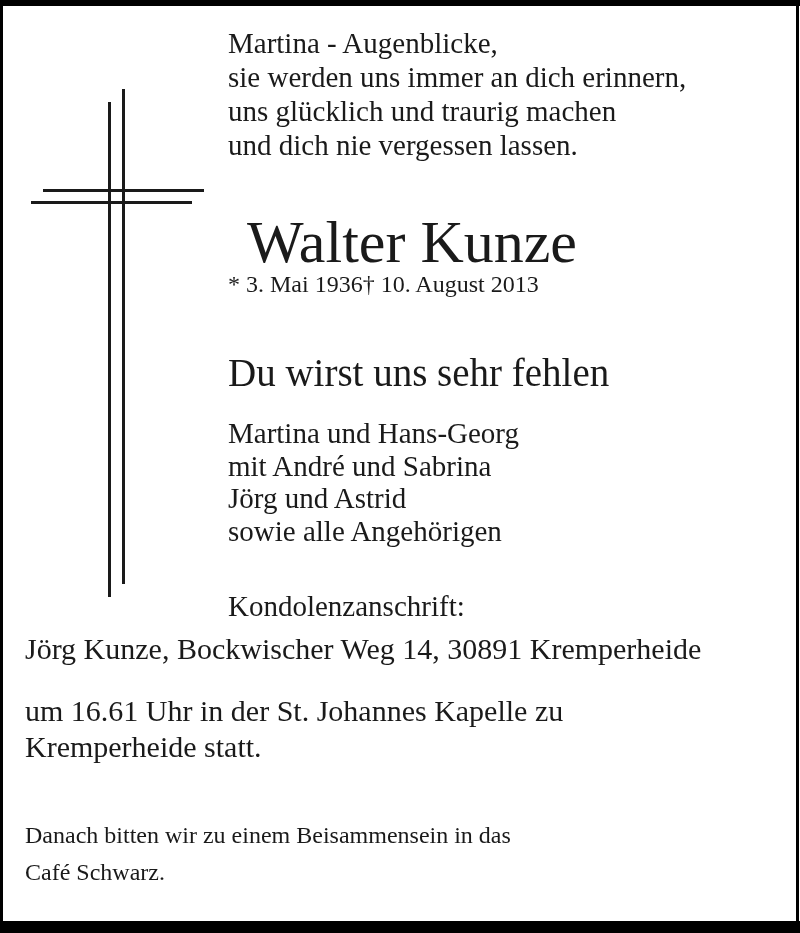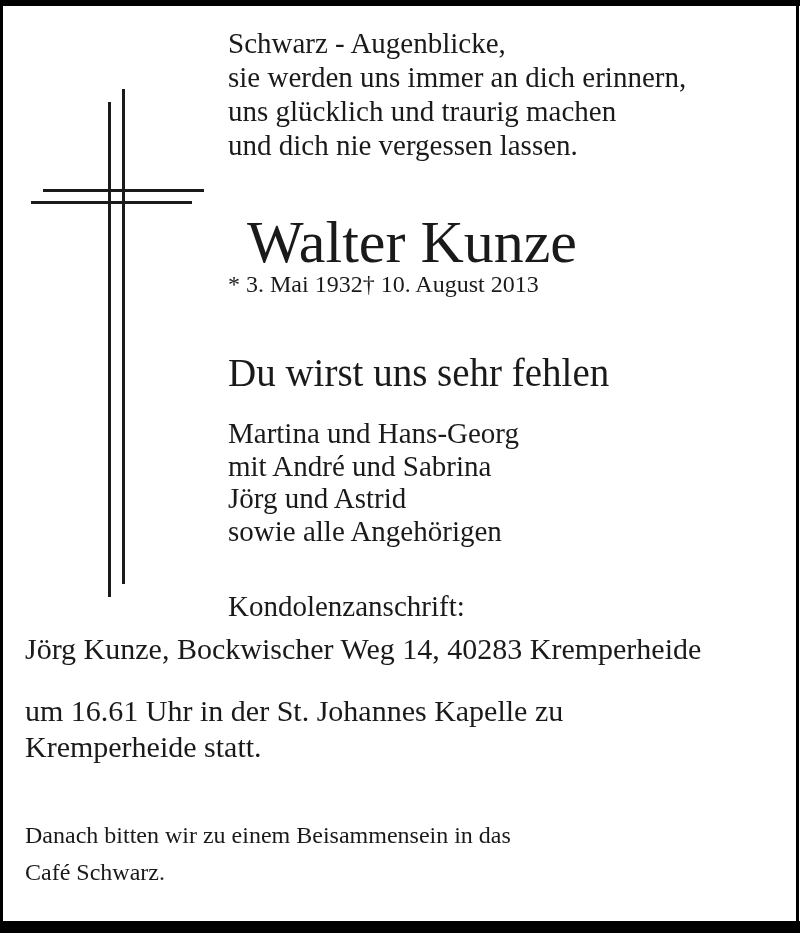"Schwarz - Augenblicke," div { text: Schwarz -> Martina }
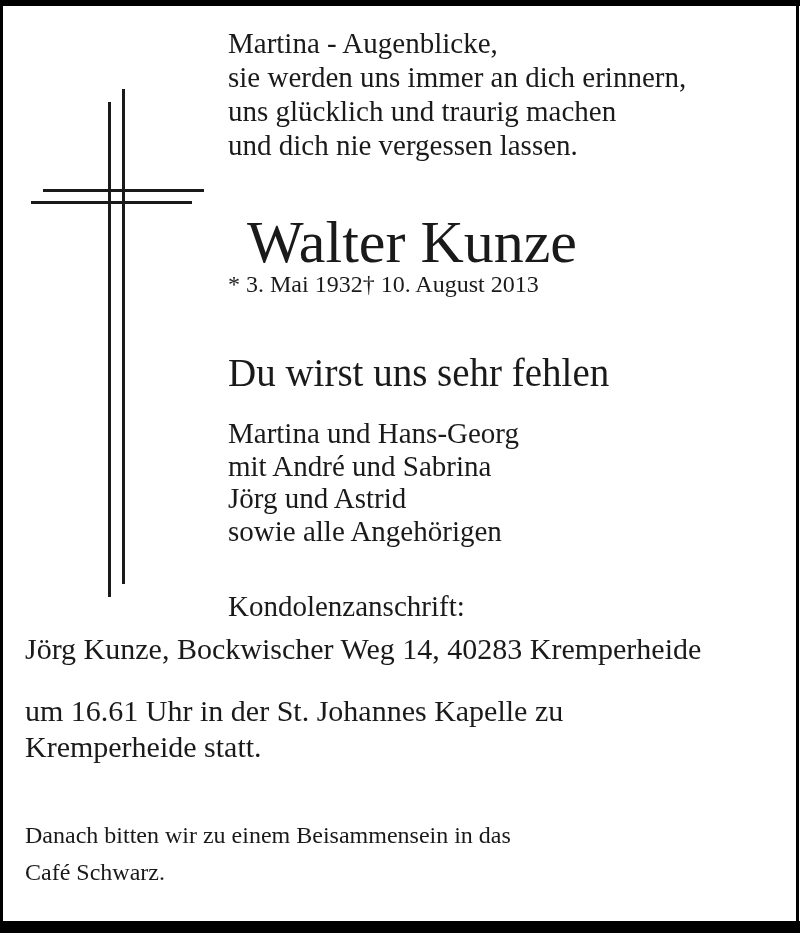"* 3. Mai 1932" span.birth { text: 1932 -> 1936 }
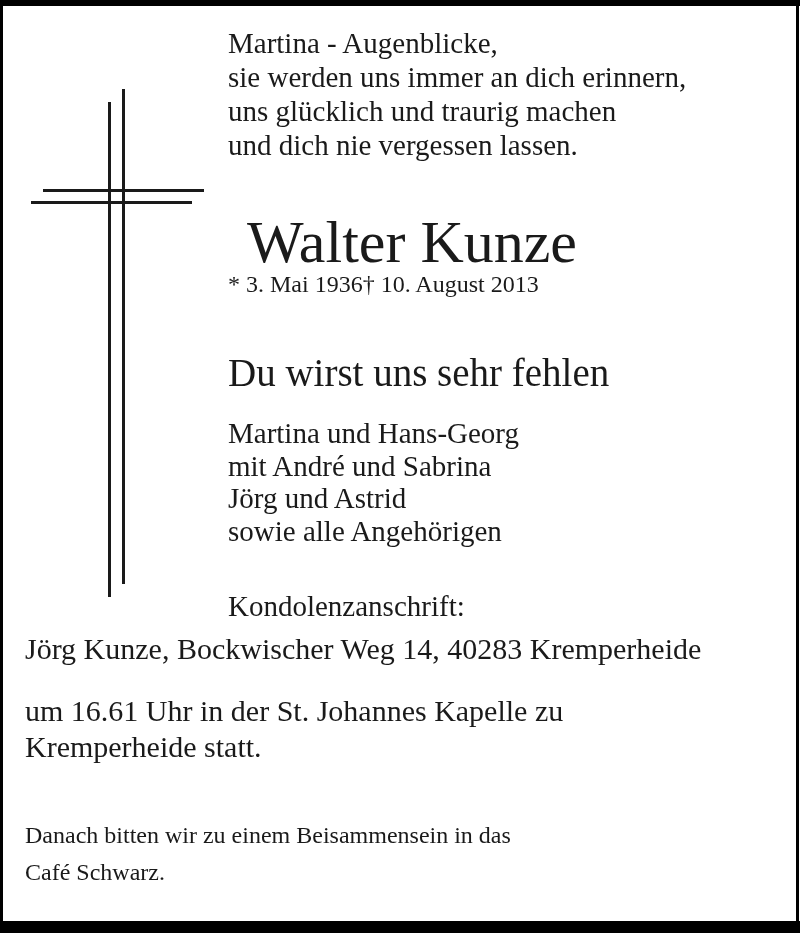"Jörg Kunze, Bockwischer Weg 14," div.blk { text: 40283 -> 30891 }
